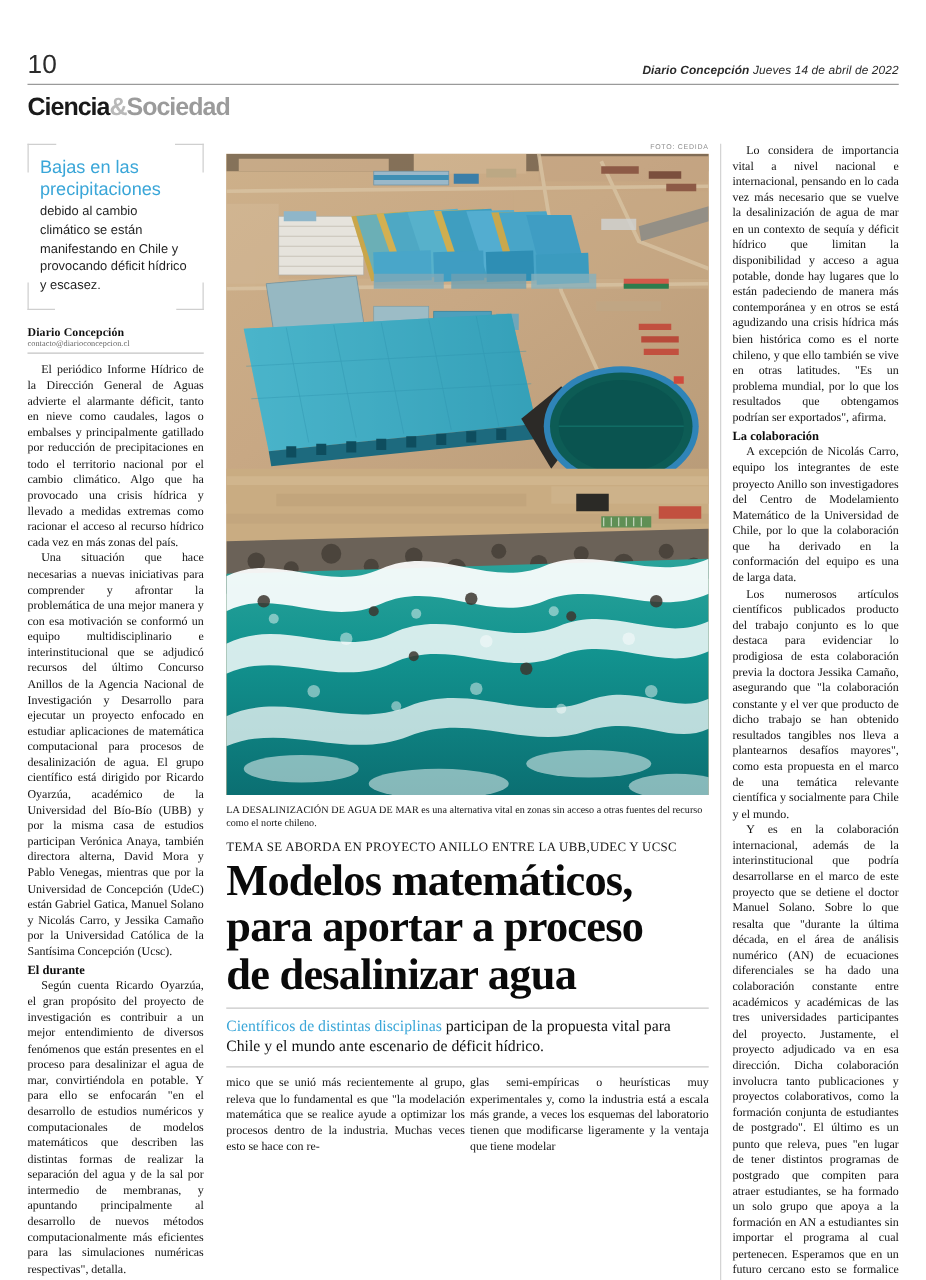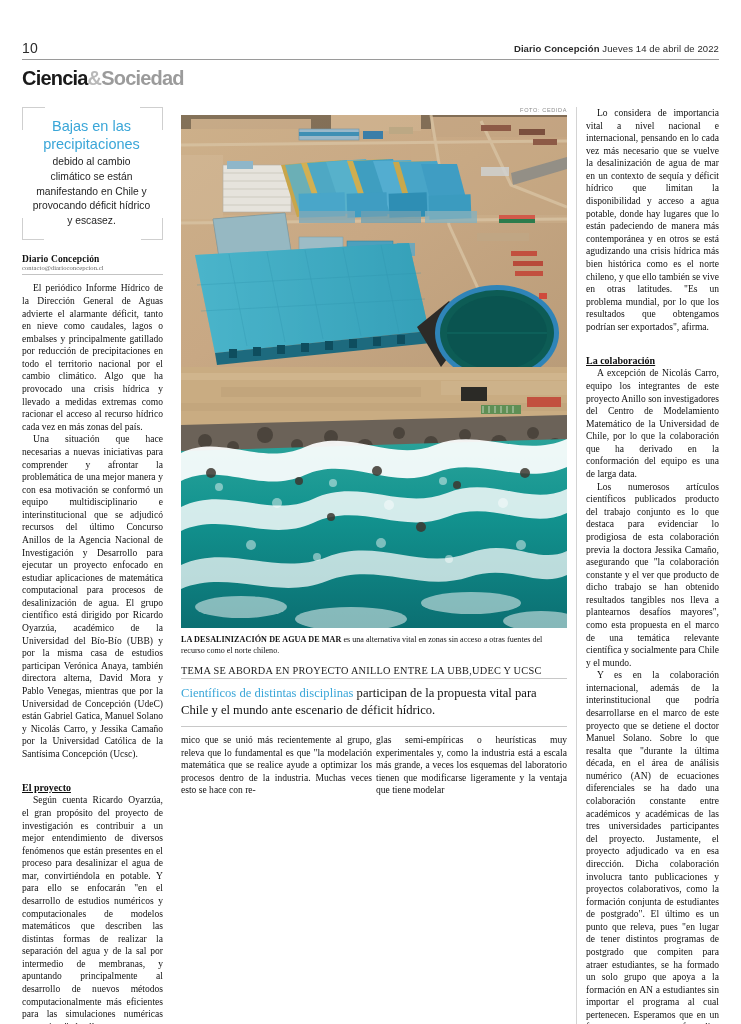"10" .folio { font-size: 14px -> 21px }
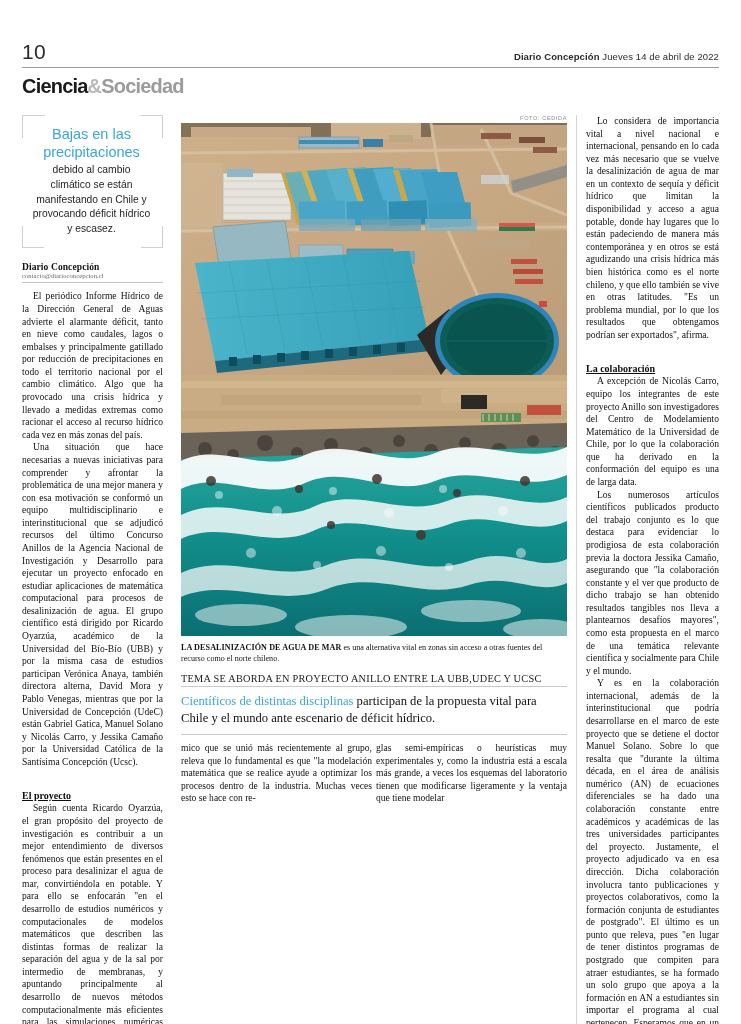"Diario Concepción Jueves 14 de" .header-right { font-style: none -> italic }
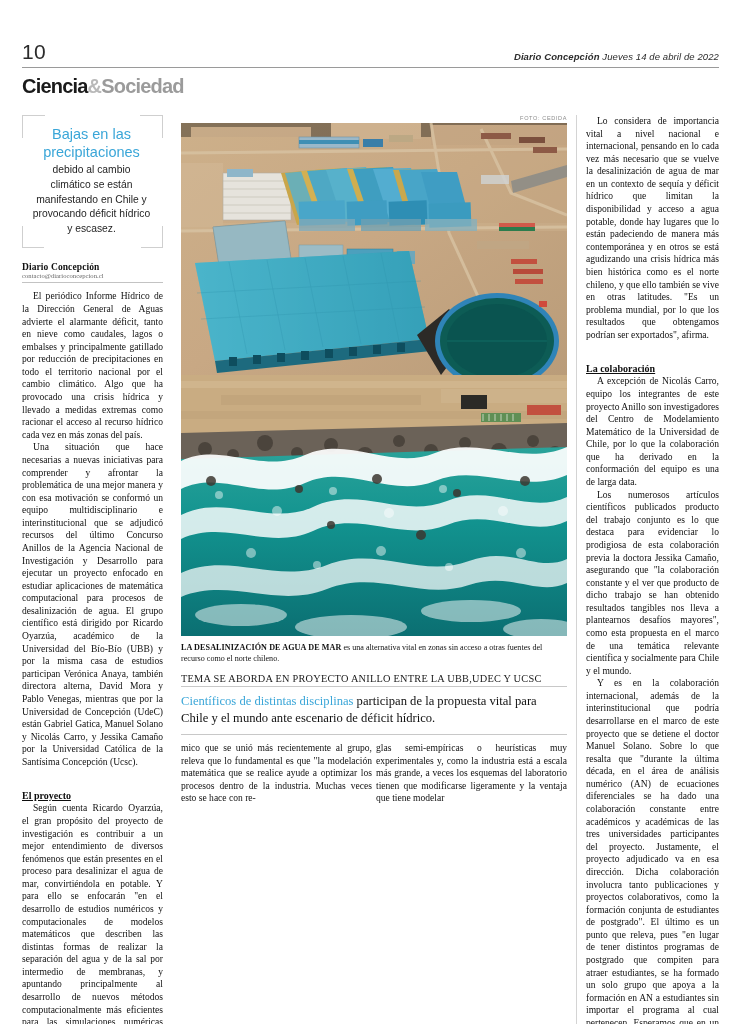"Bajas en las precipitaciones" .hl-box { text-align: center -> none }
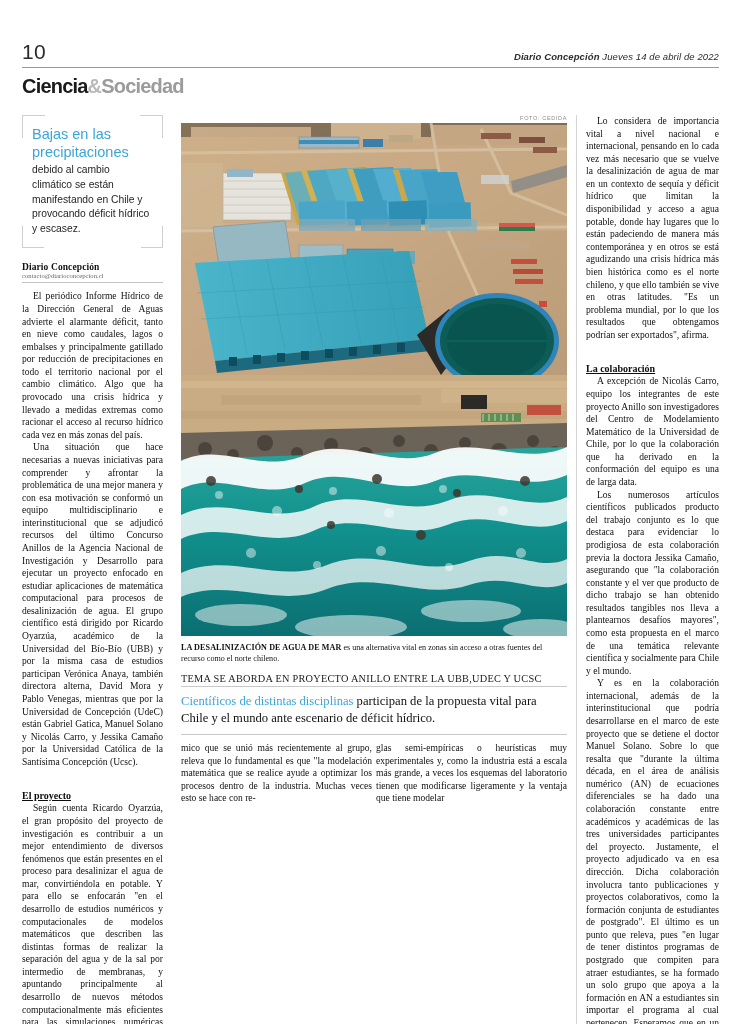"La colaboración" .subhead { margin-top: 22px -> 3px; text-decoration: underline -> none }
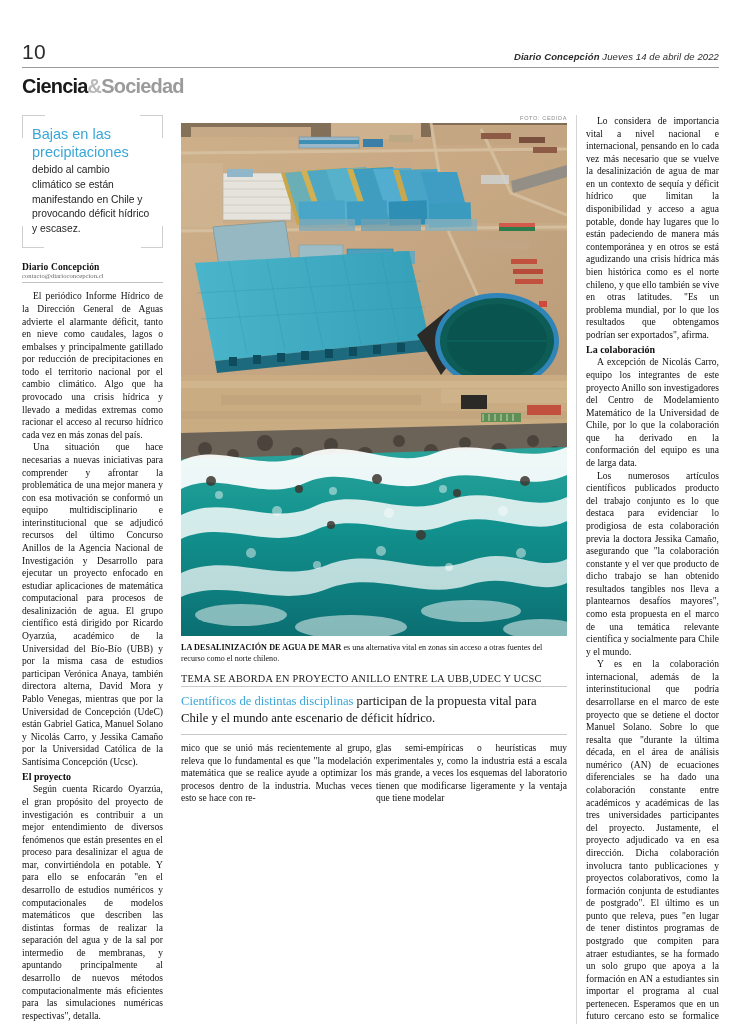"LA DESALINIZACIÓN DE AGUA DE" .caption b { font-weight: bold -> normal }
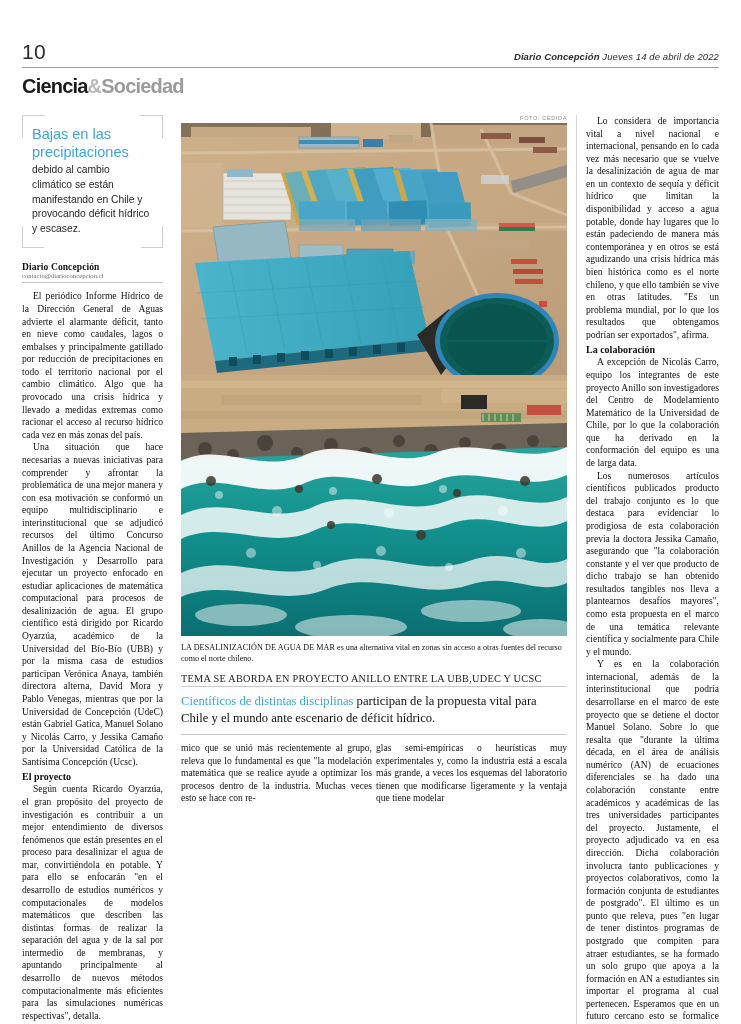"Modelos matemáticos," h1.headline { html: none -> <h1> <span>Modelos matemáticos,</span><br> <span>para aportar a proceso</span><br> <span>de </span><span>desalinizar agua</span> </h1> }
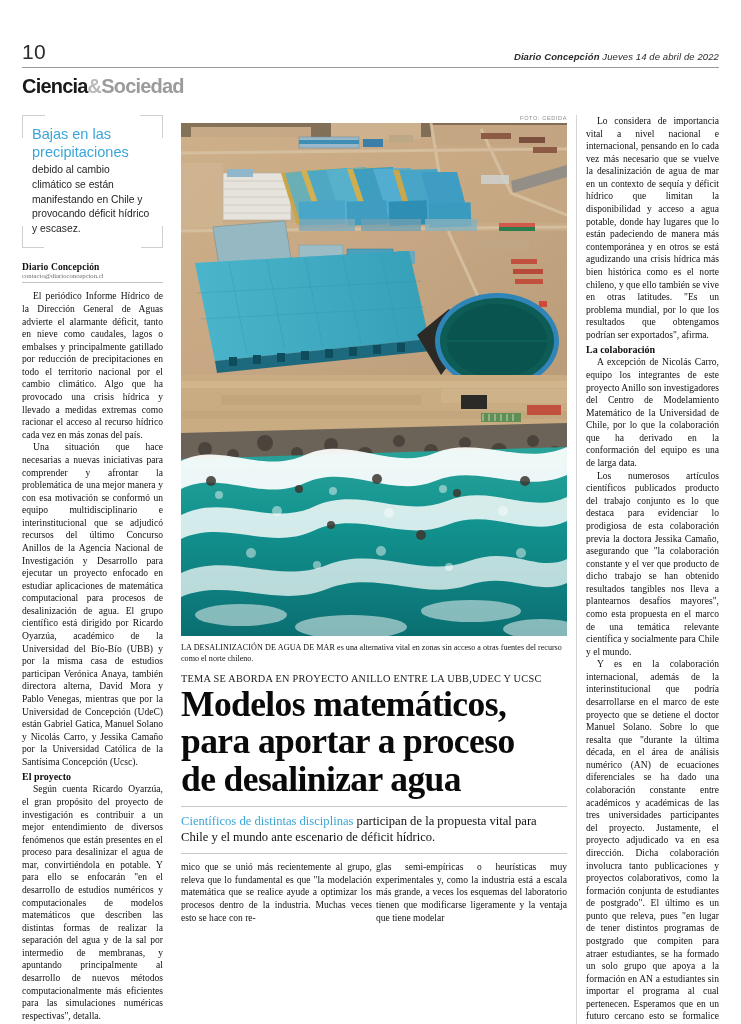"El proyecto" div.subhead { text: proyecto -> durante }
